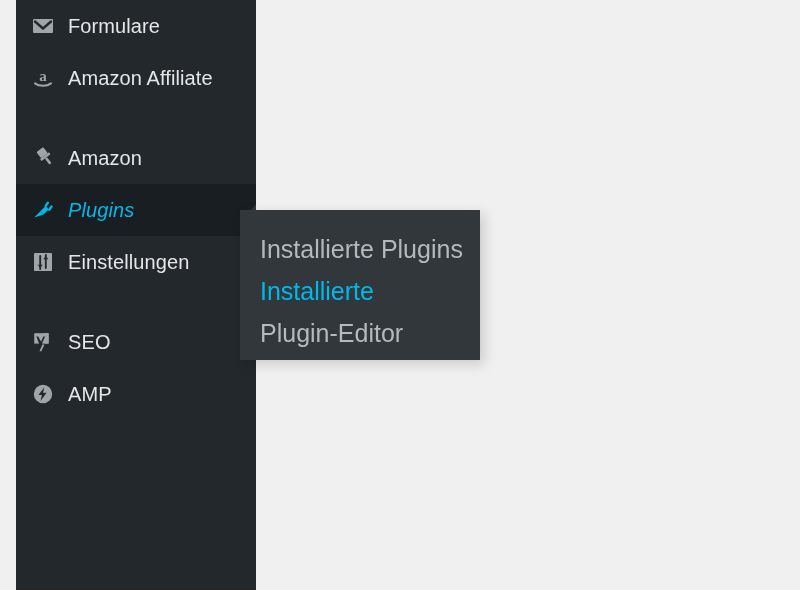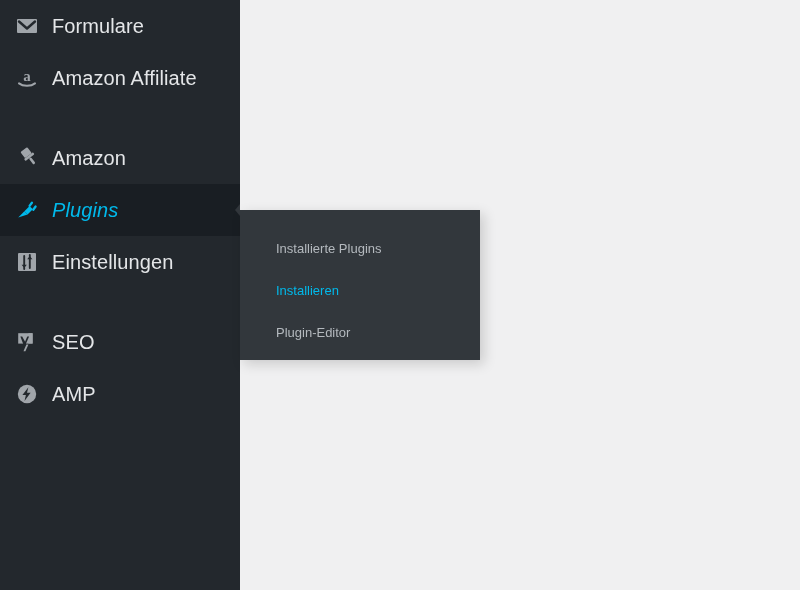"Formulare" .adminmenu { left: 0 -> 16px }
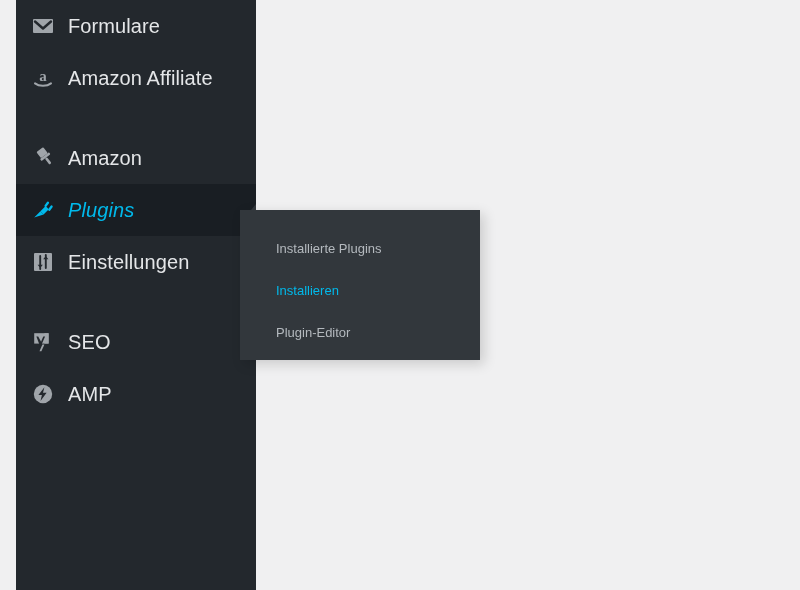"Installierte Plugins" .submenu-item { font-size: 13px -> 25px; padding-left: 36px -> 20px }
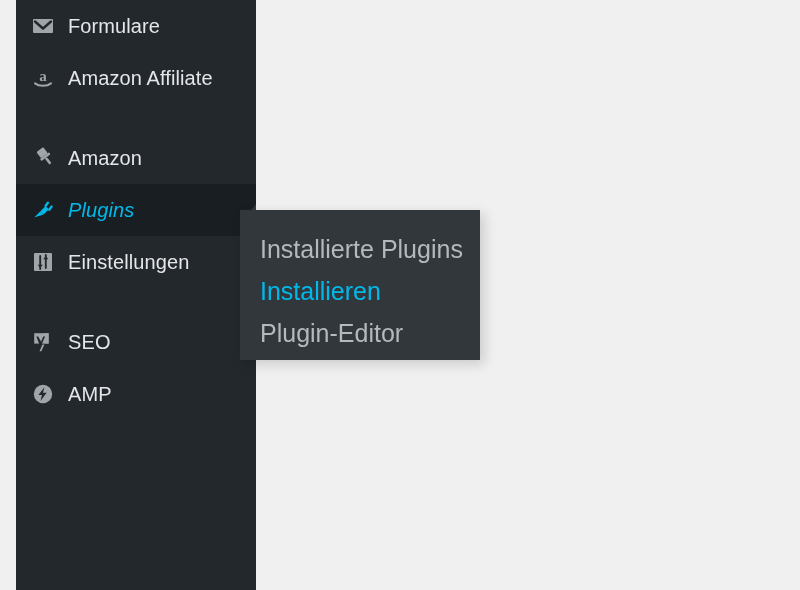"Installieren" div.submenu-item { text: Installieren -> Installierte }
